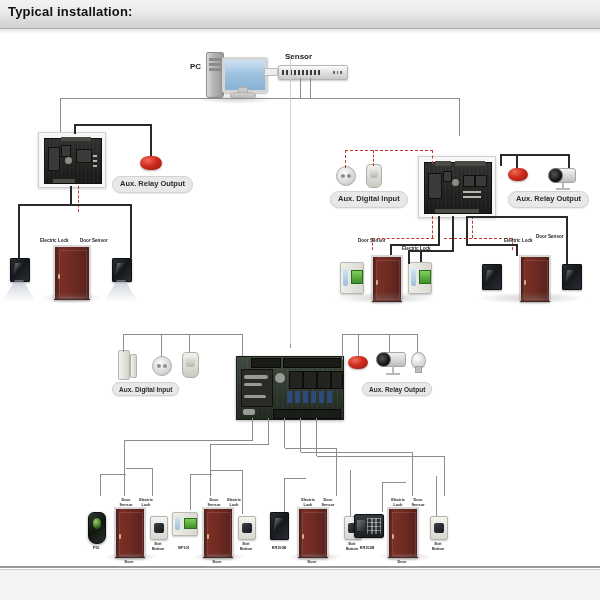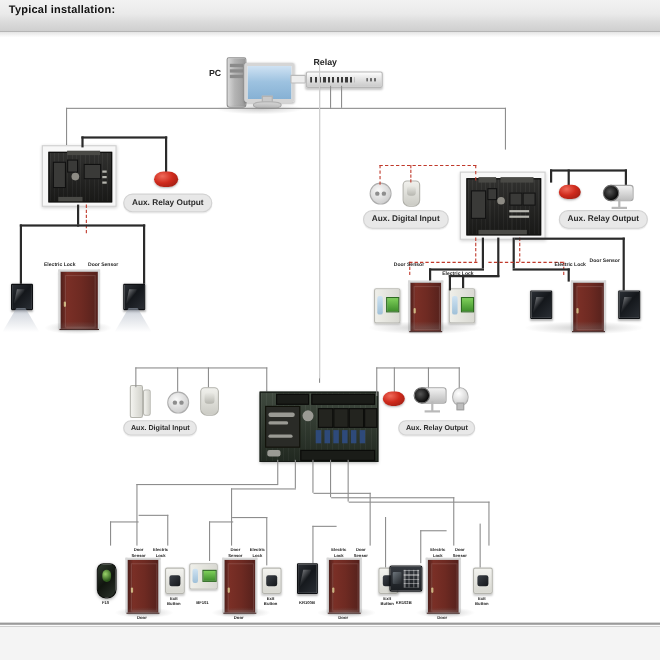"Typical installation:" .header-title { font-size: 10px -> 13px }
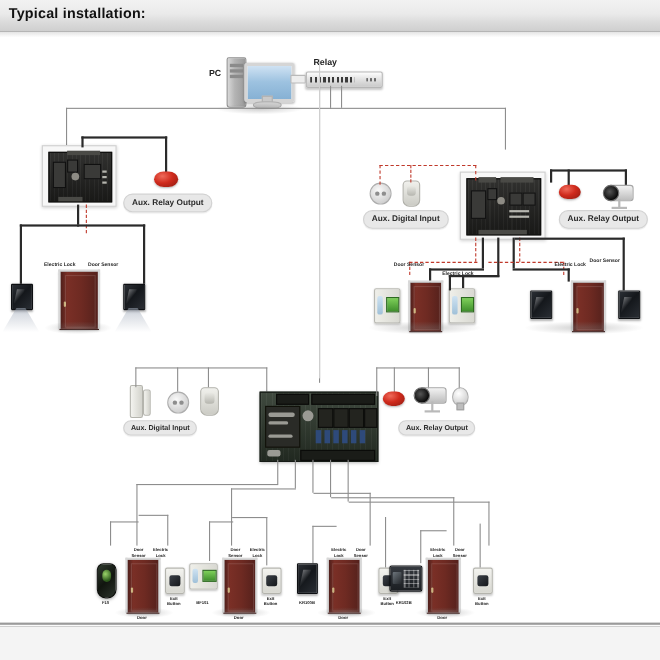"Relay" div.plainlabel { text: Relay -> Sensor }
